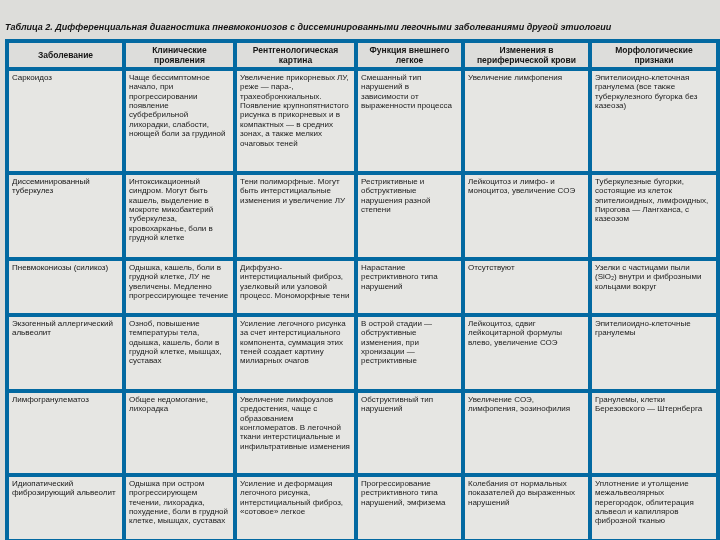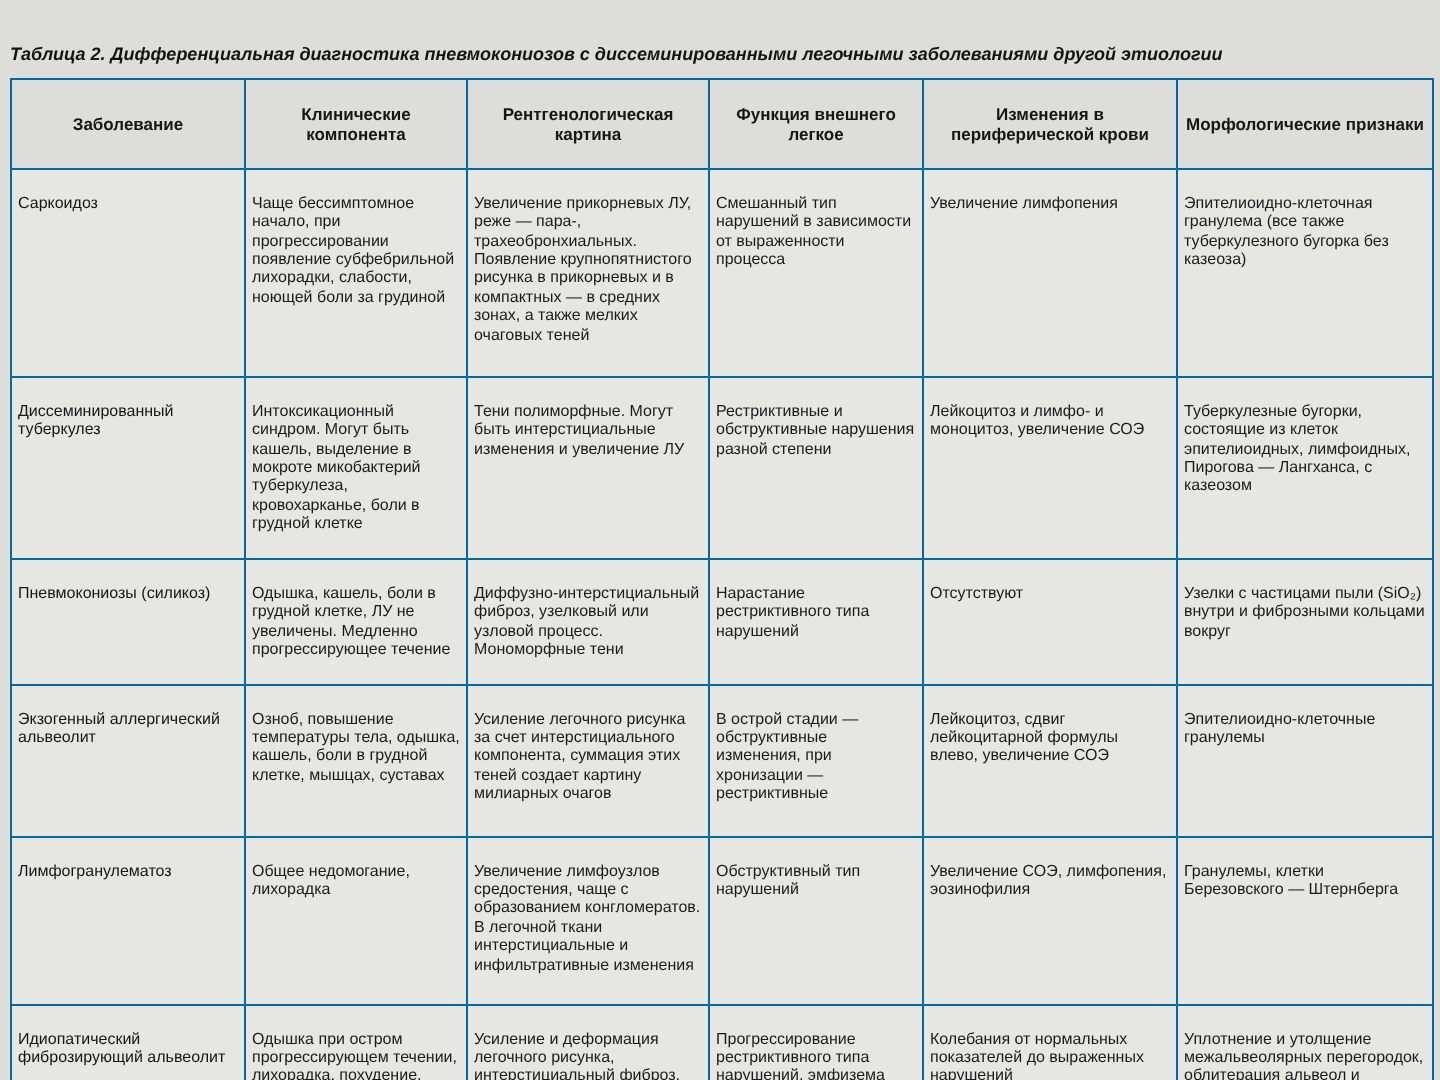"Заболевание" table.diag th, table.diag td { border: 1px solid #0369a1 -> 4px solid #0369a1; padding: 12px 3px -> 2px 3px }
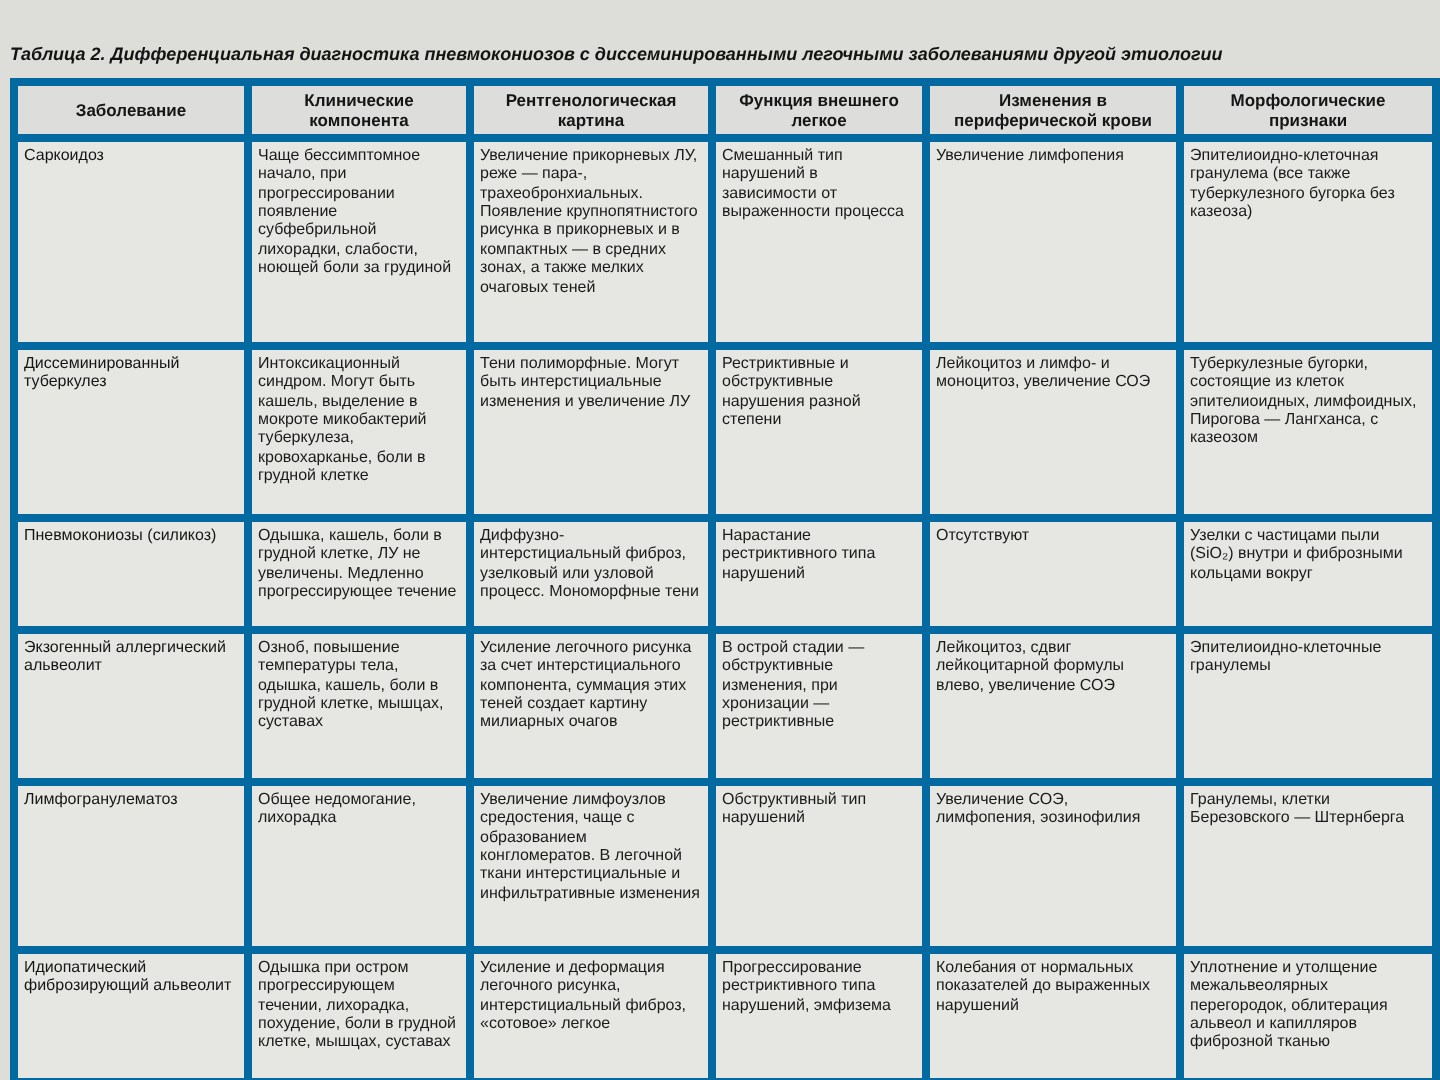"Клинические компонента" th { text: компонента -> проявления }
